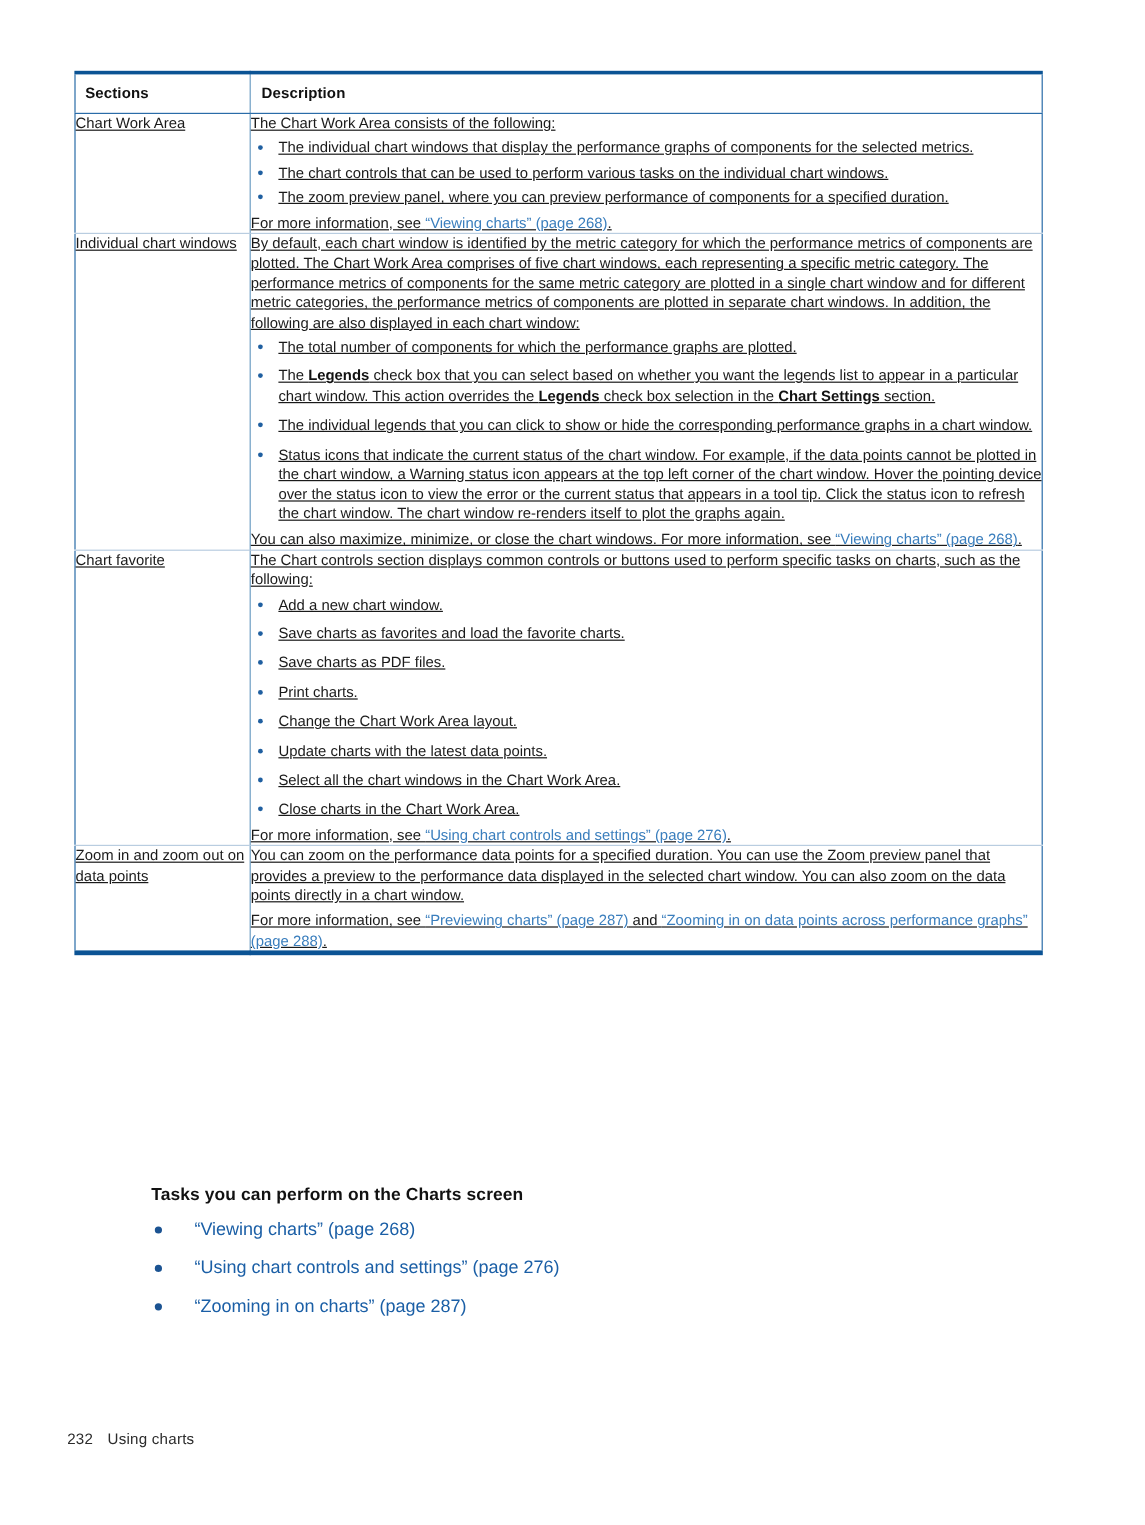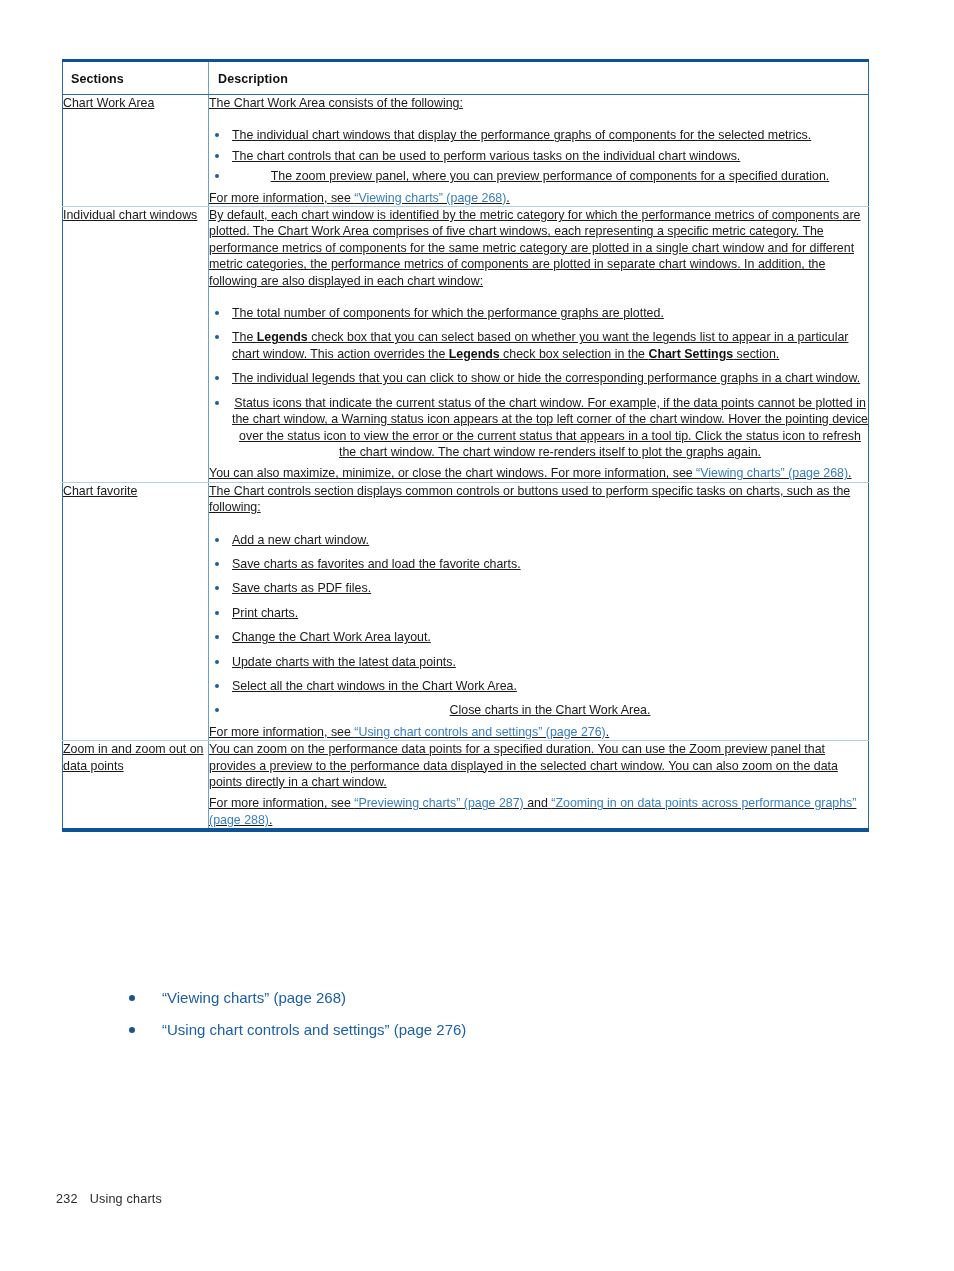"The individual chart windows that" ul.bullets { margin: 16px 0 5px 0 -> 4px 0 5px 0 }
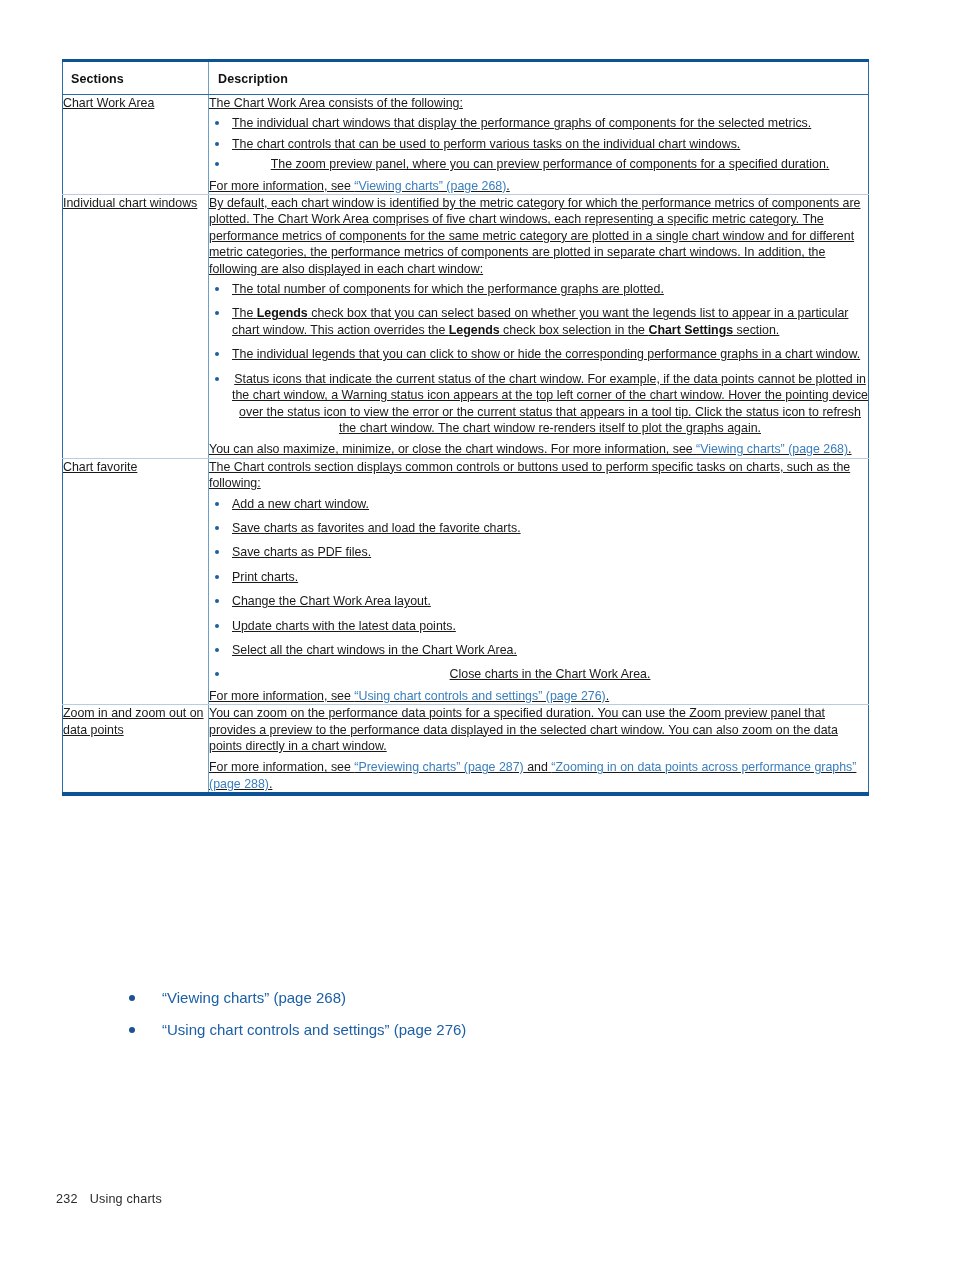"The zoom preview panel, where" ul.bullets li:last-child { text-align: center -> none }
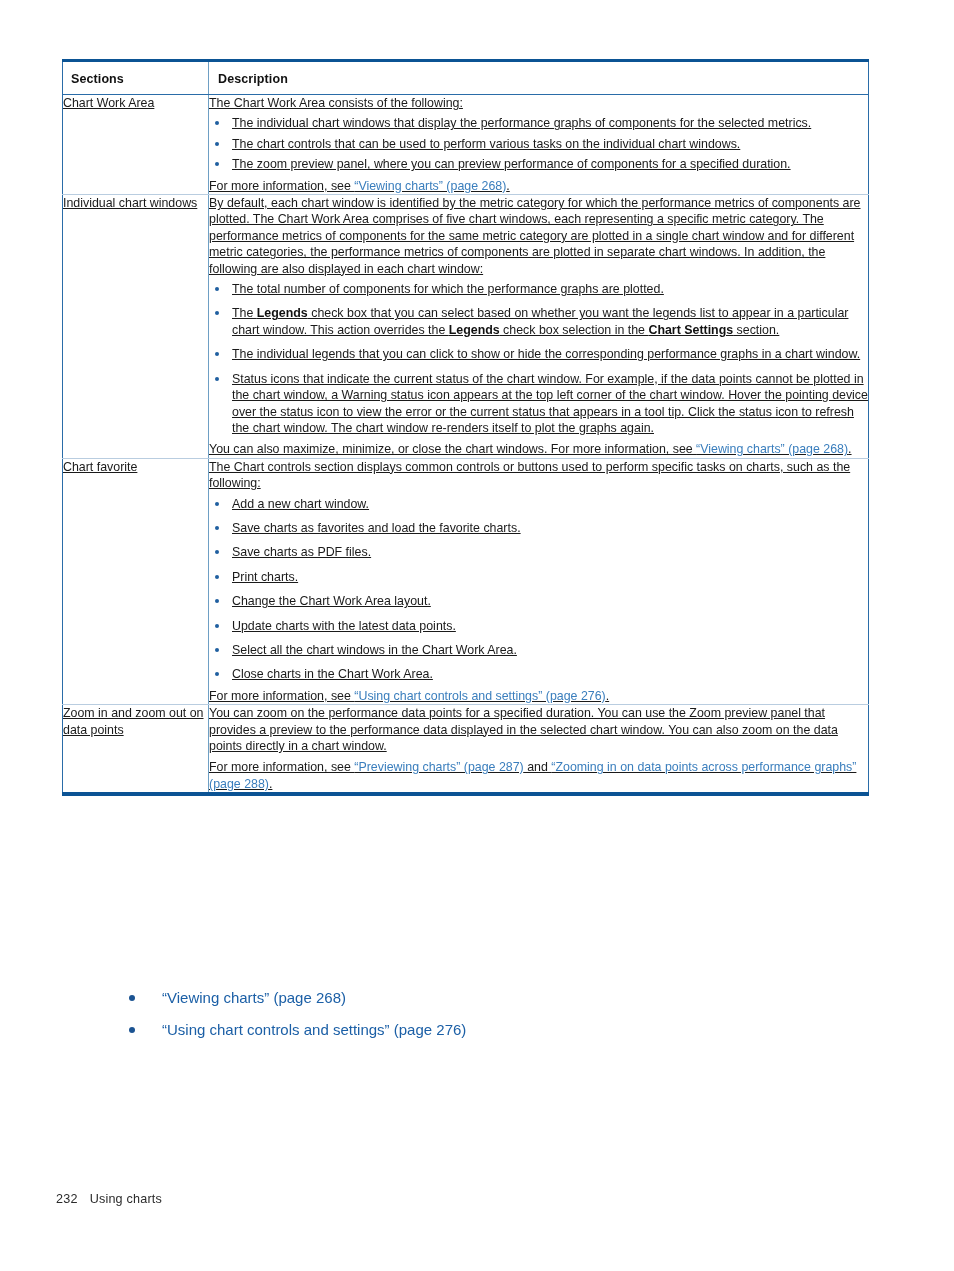"Tasks you can perform on" h2.tasks-heading { html: none -> <h2>Tasks you can perform on the Charts screen</h2> }
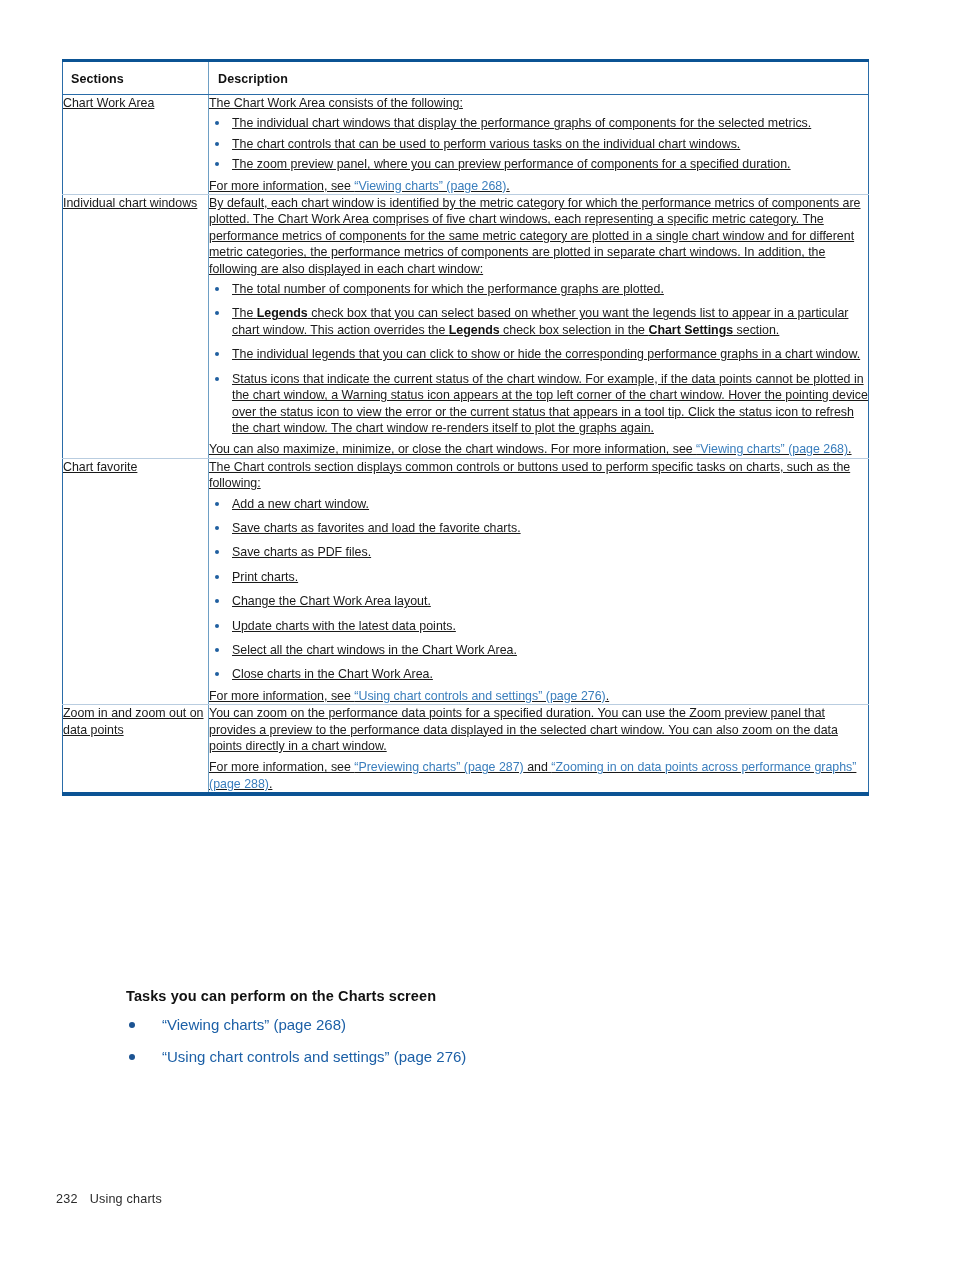"“Zooming in on charts” (page" li { html: none -> <li> <span></span> <a>“Zooming in on charts” (page 287)</a> </li> }
